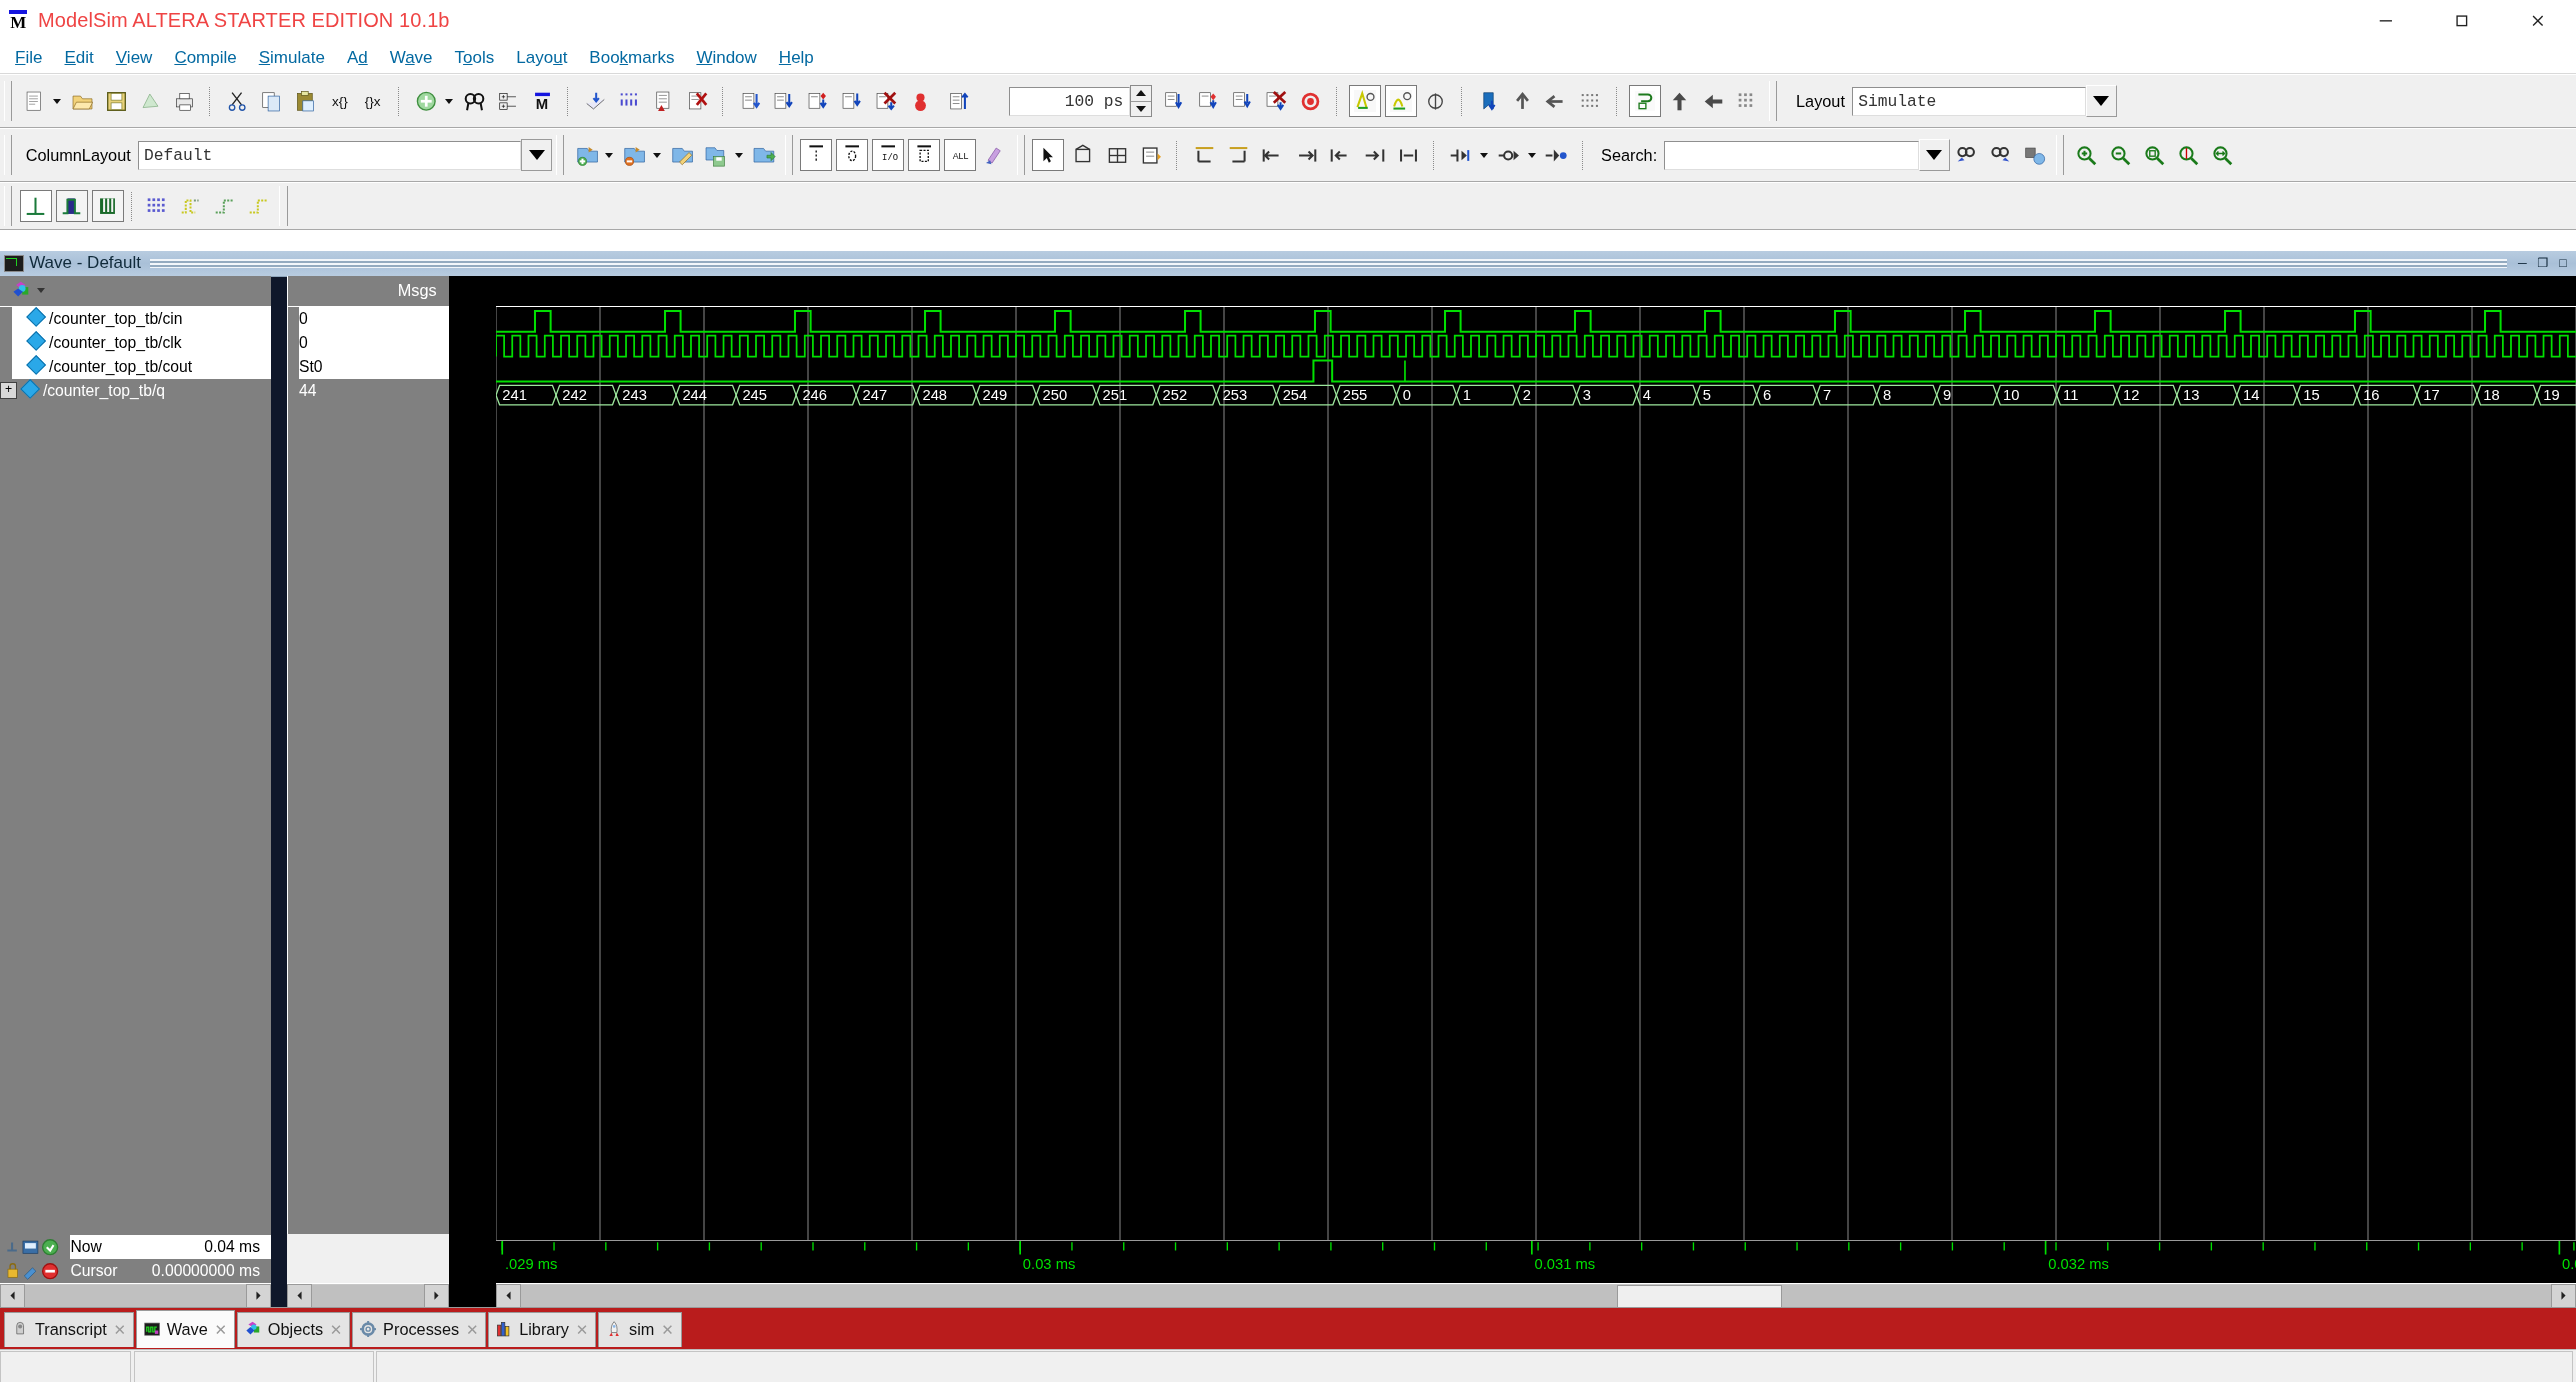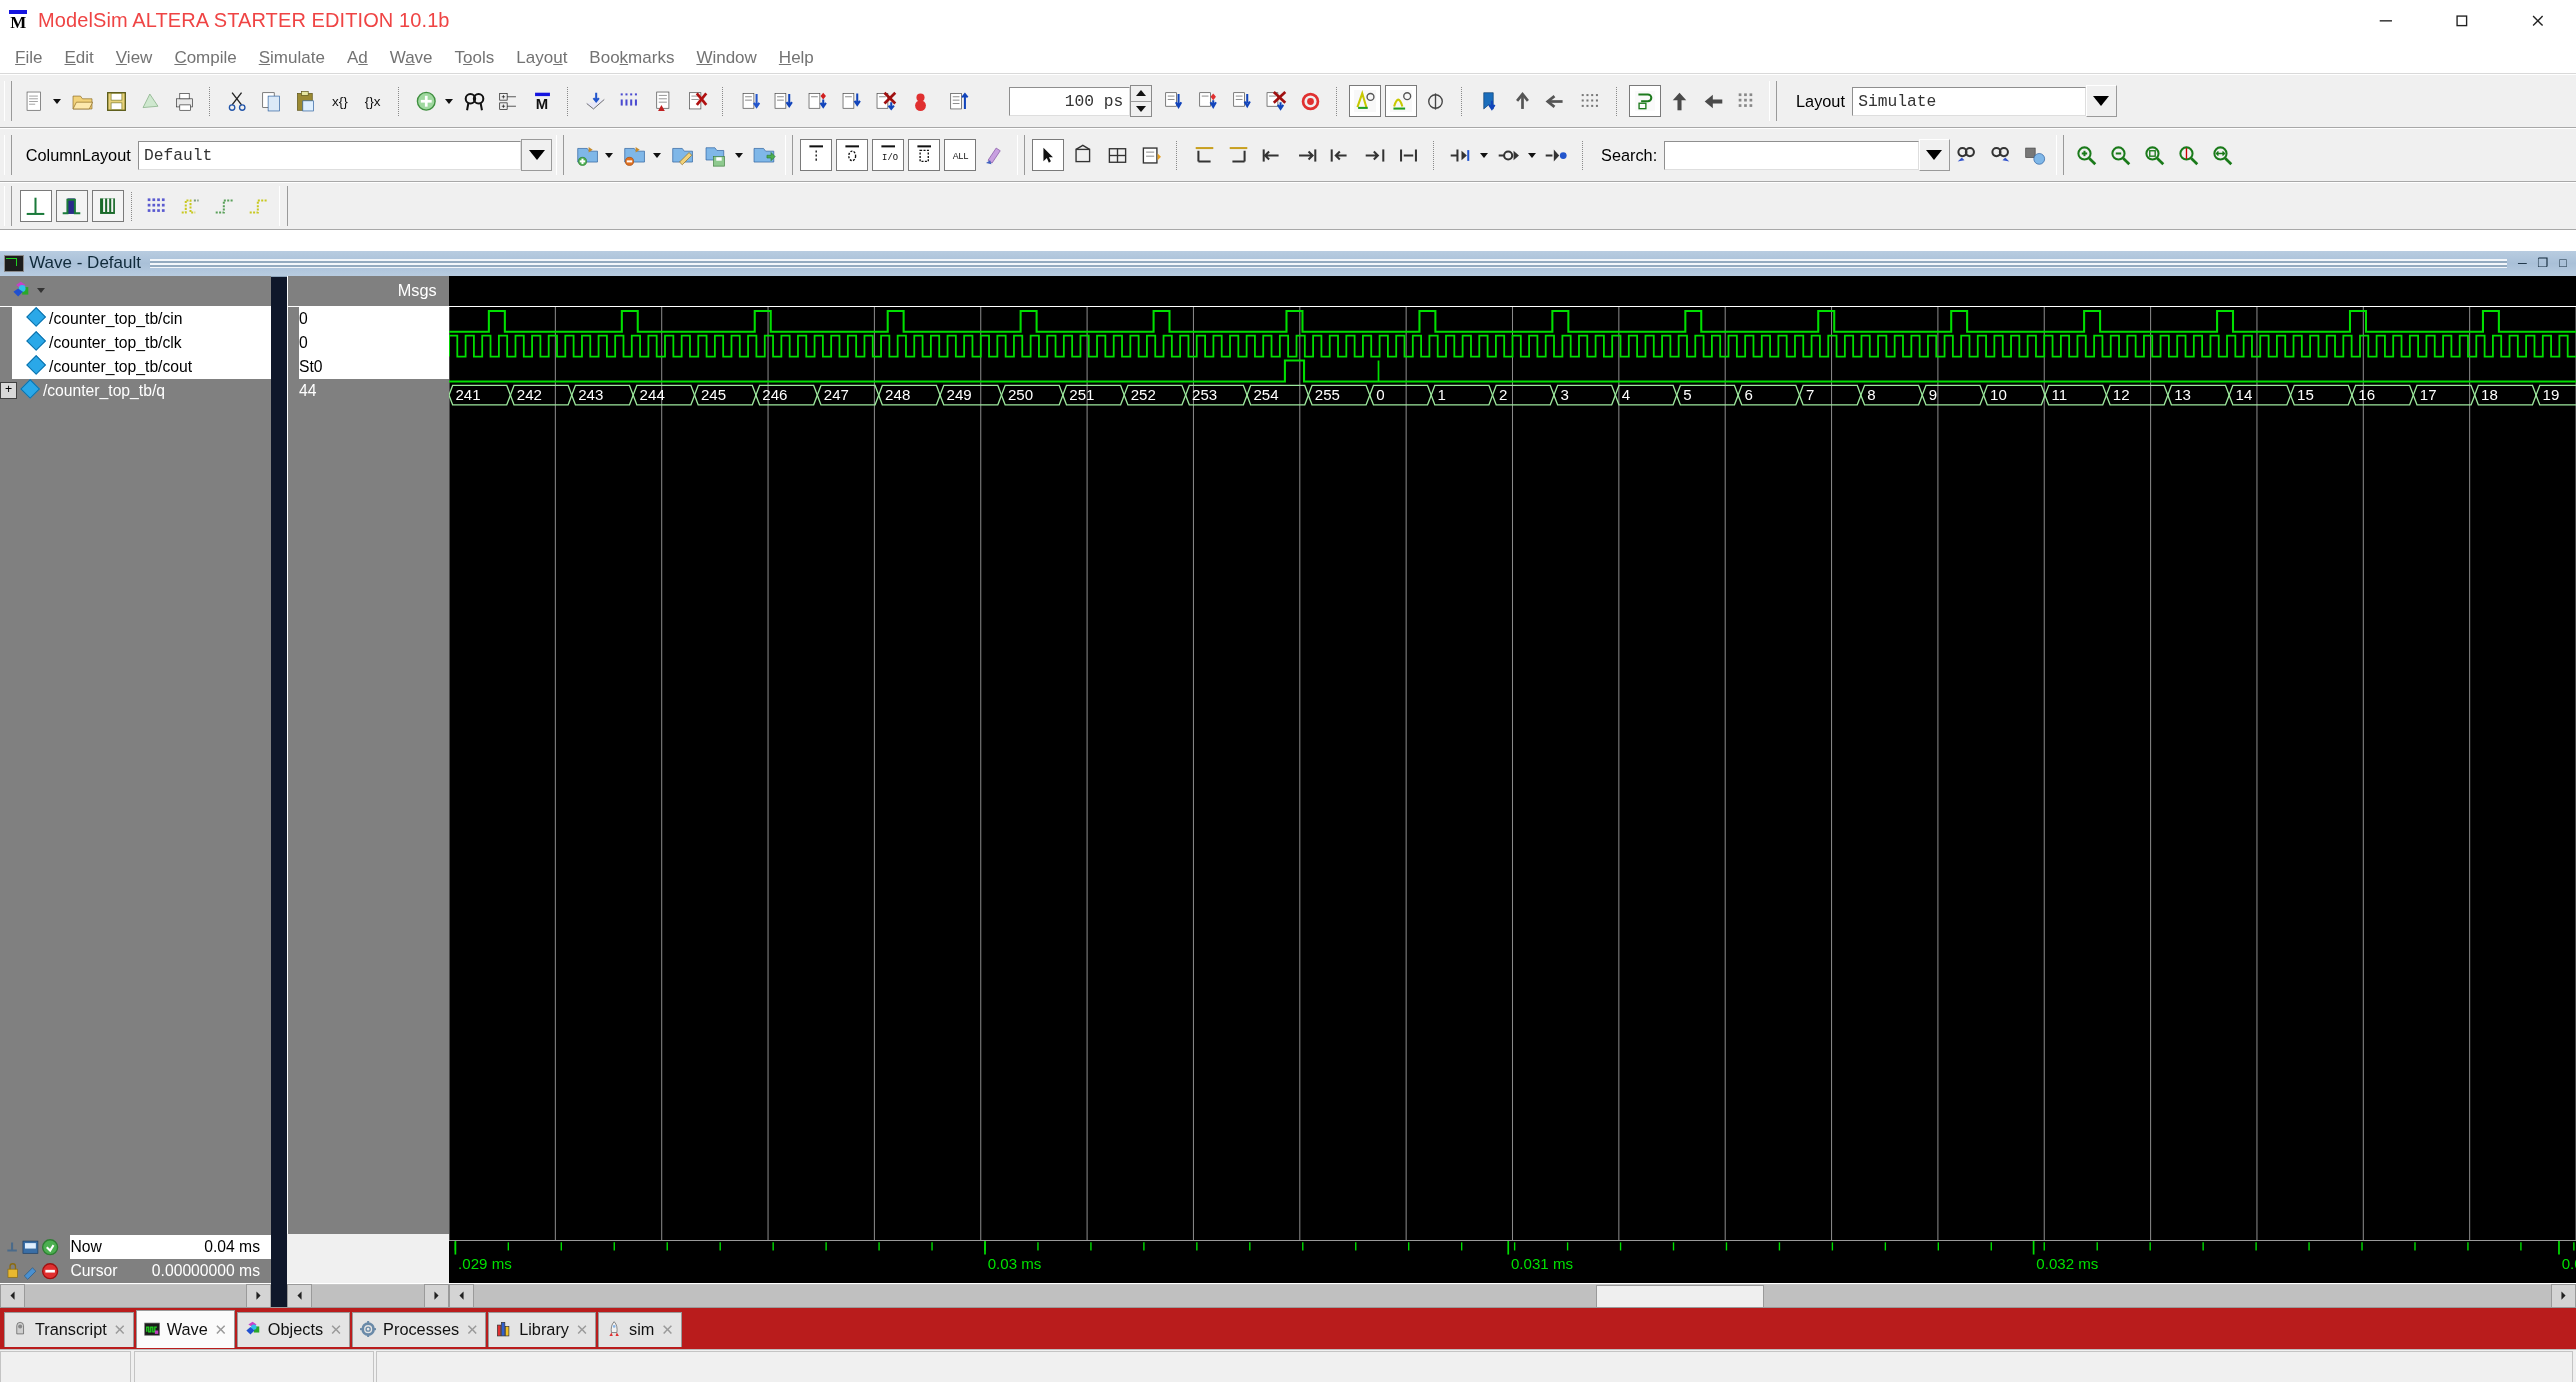"File" .menu-item { color: #737373 -> #0369a1 }
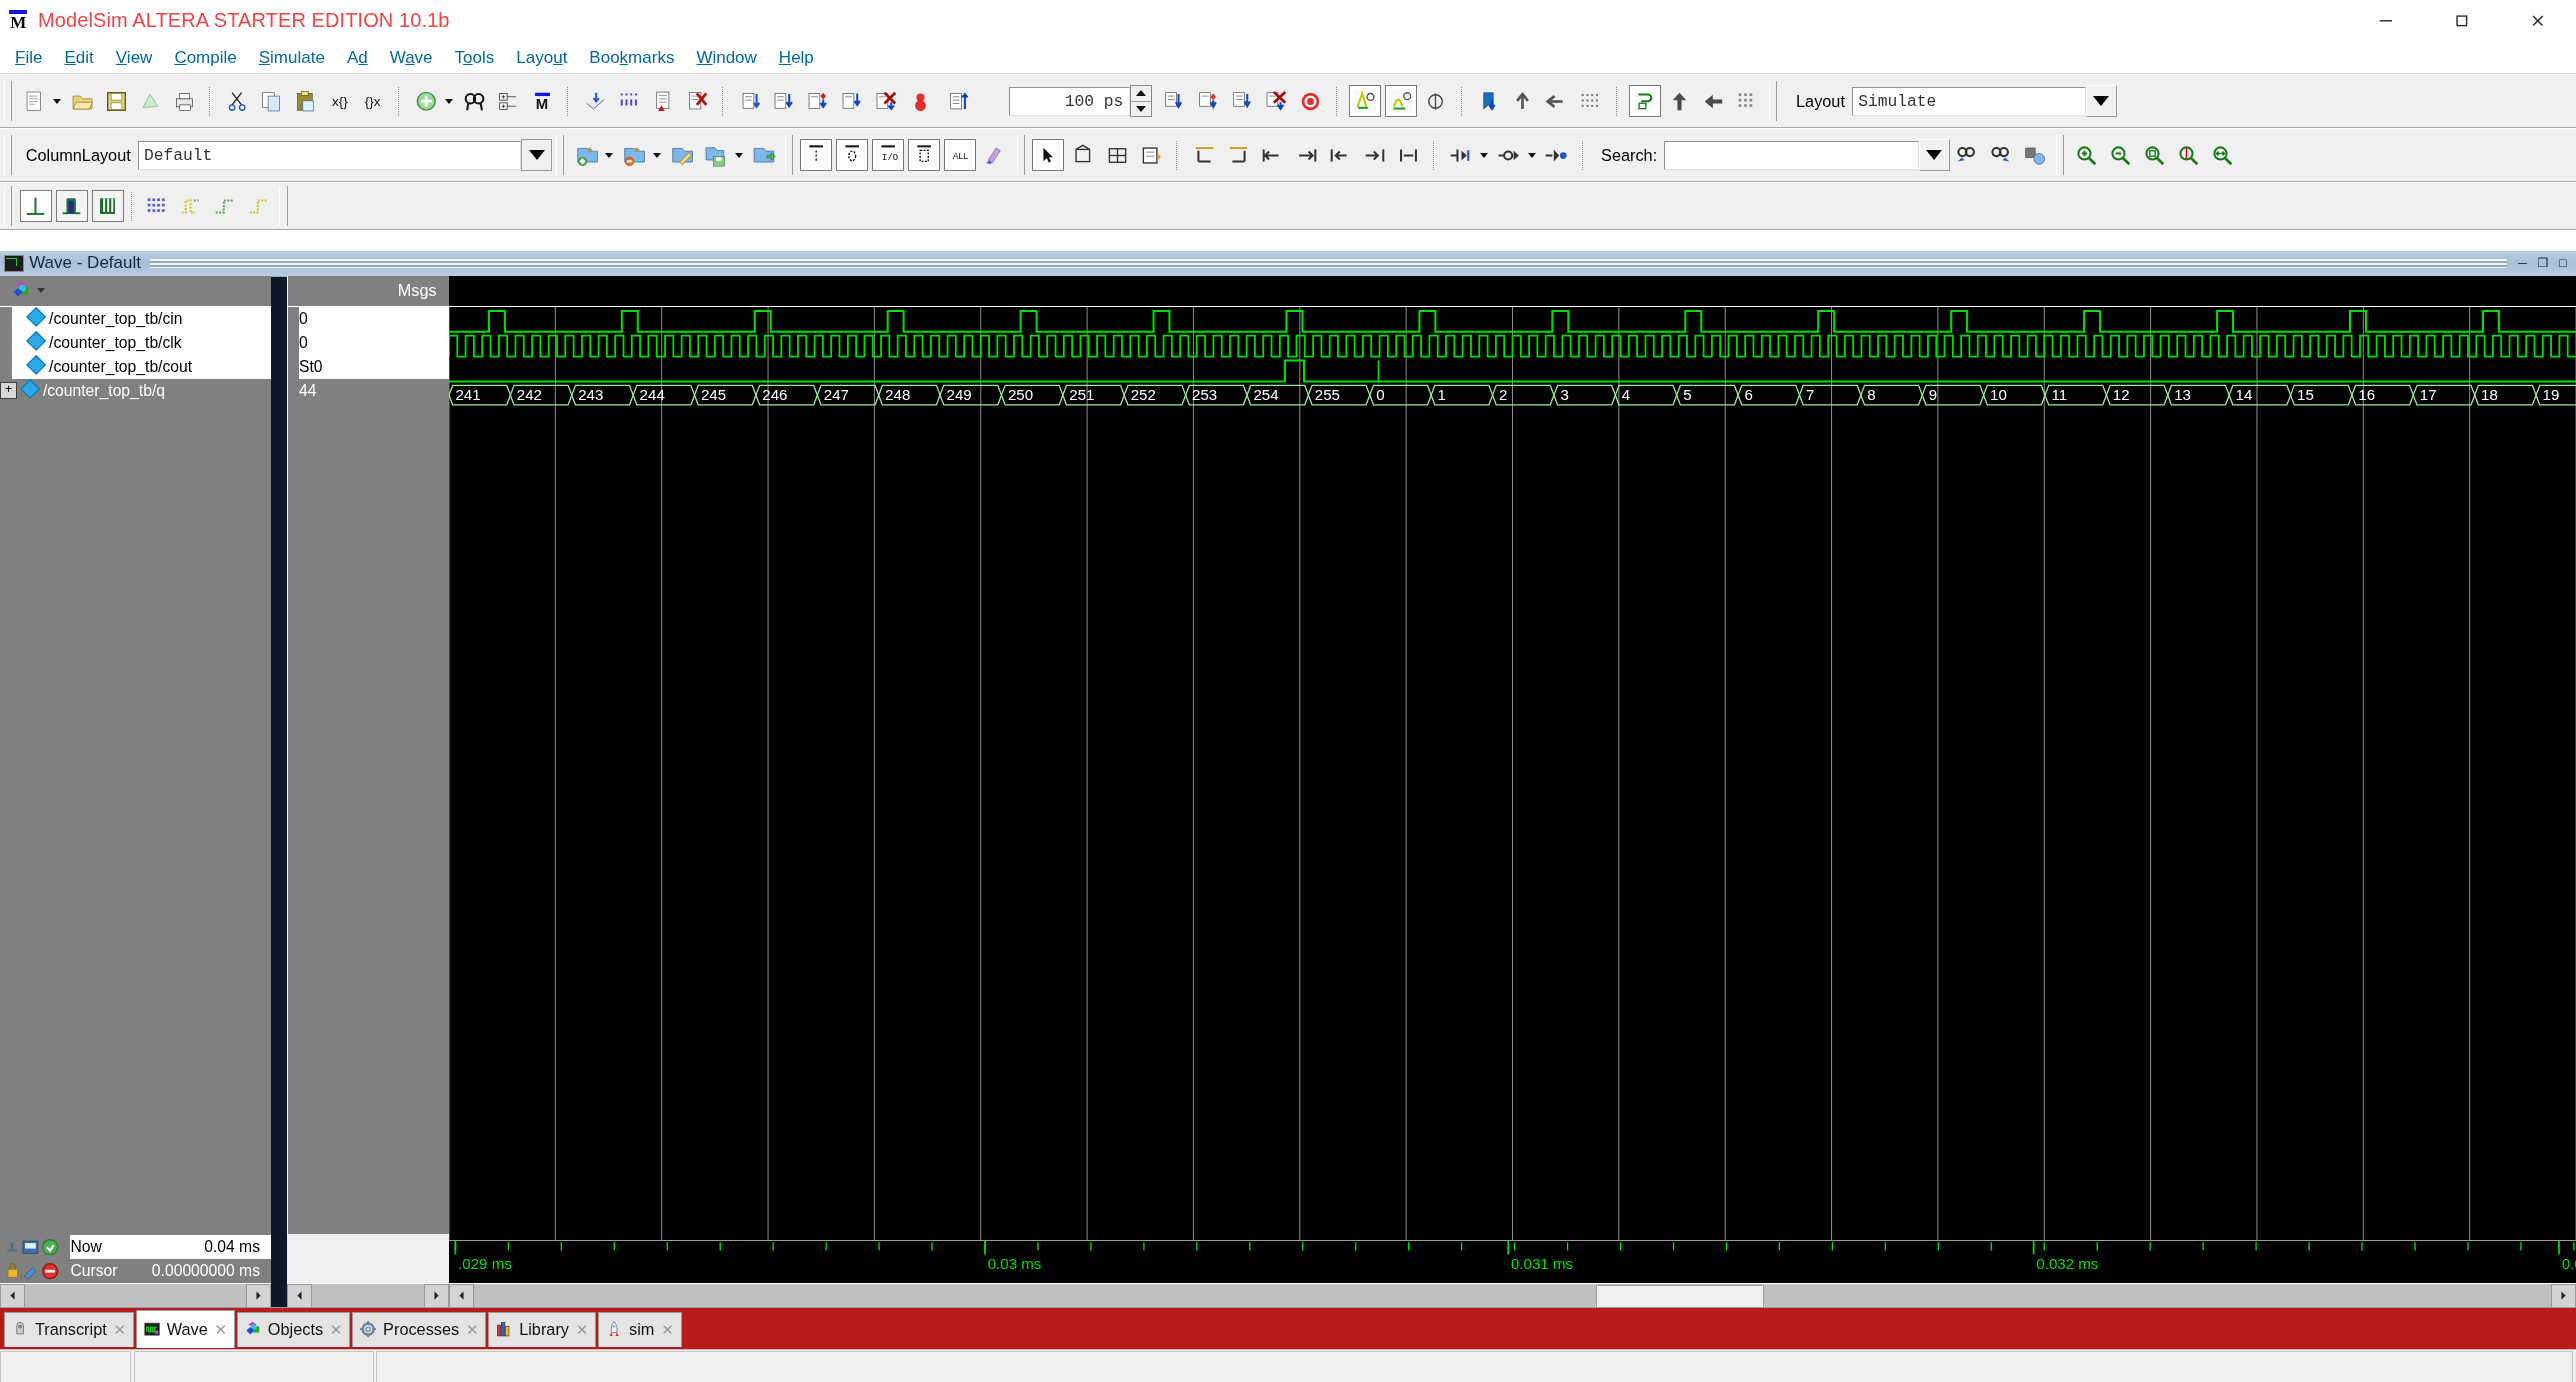"241" #canvas-col { padding-left: none -> 47px }
